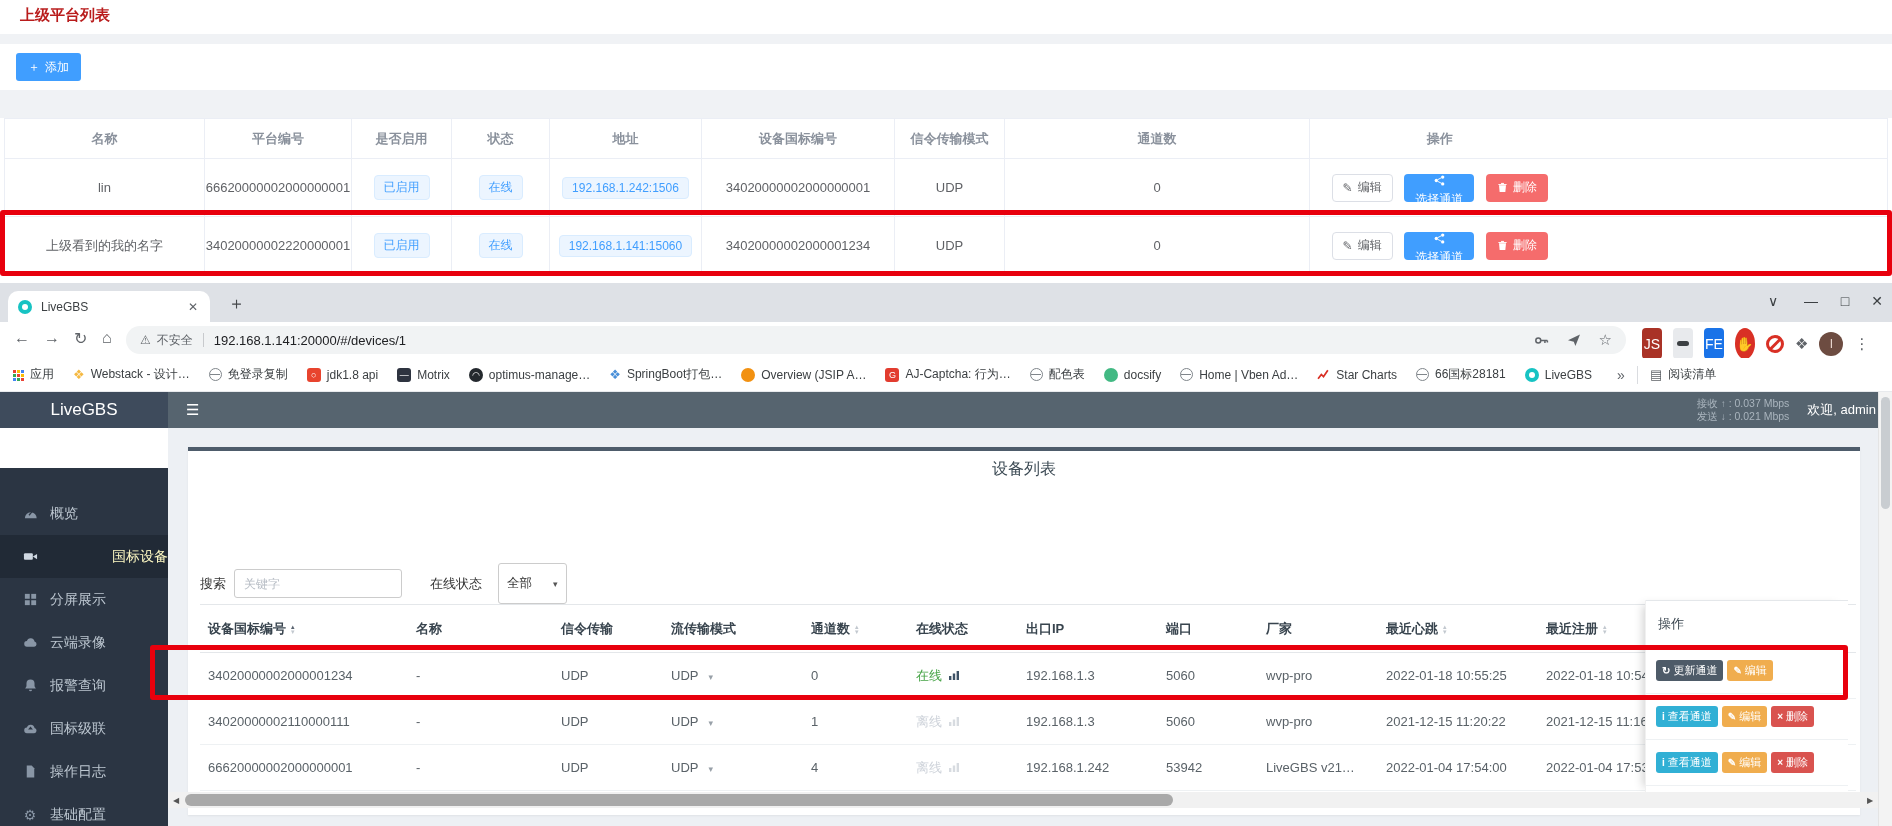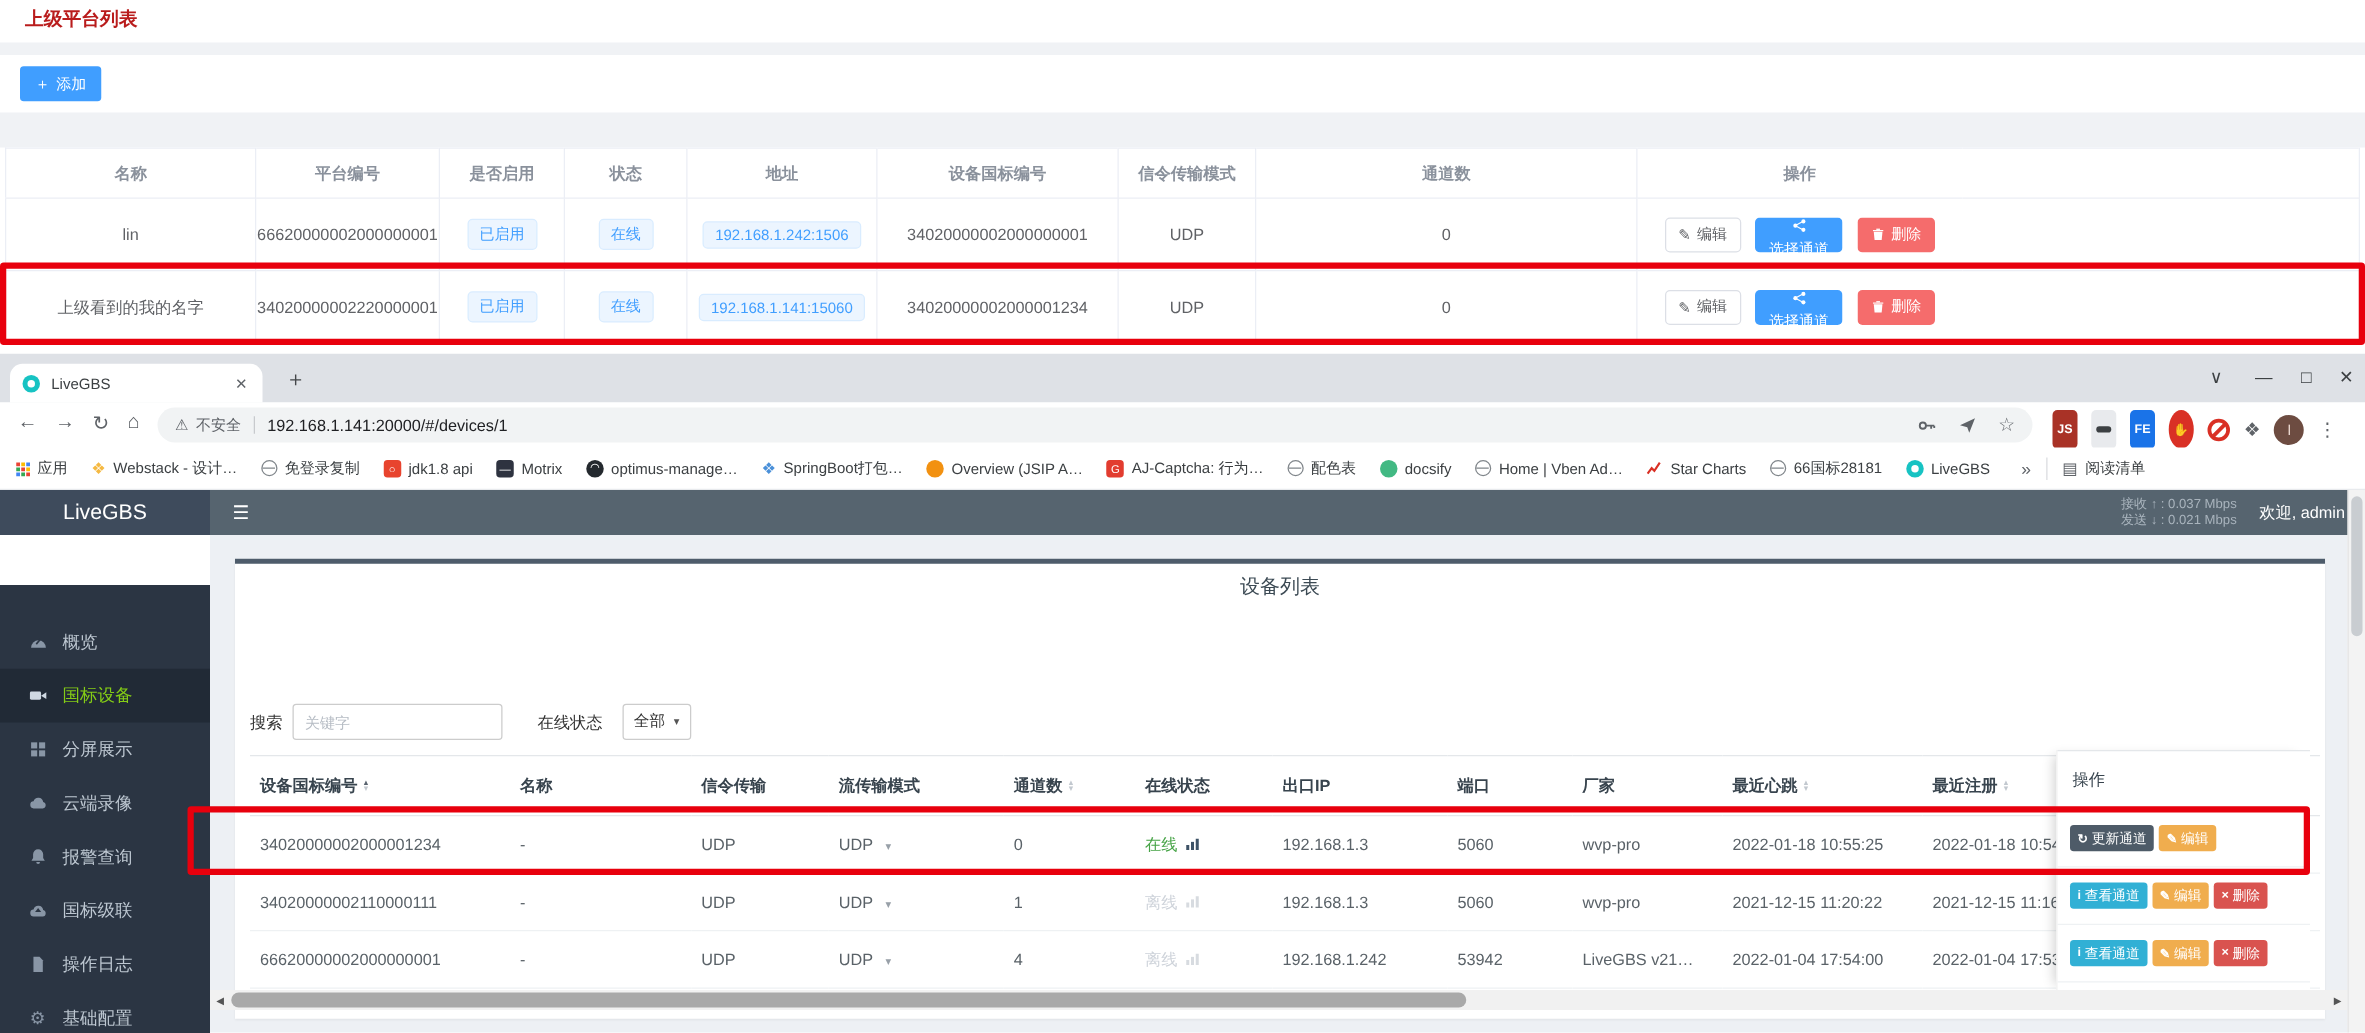"JS" .ext { font-size: 10px -> 14px; font-weight: bold -> normal }
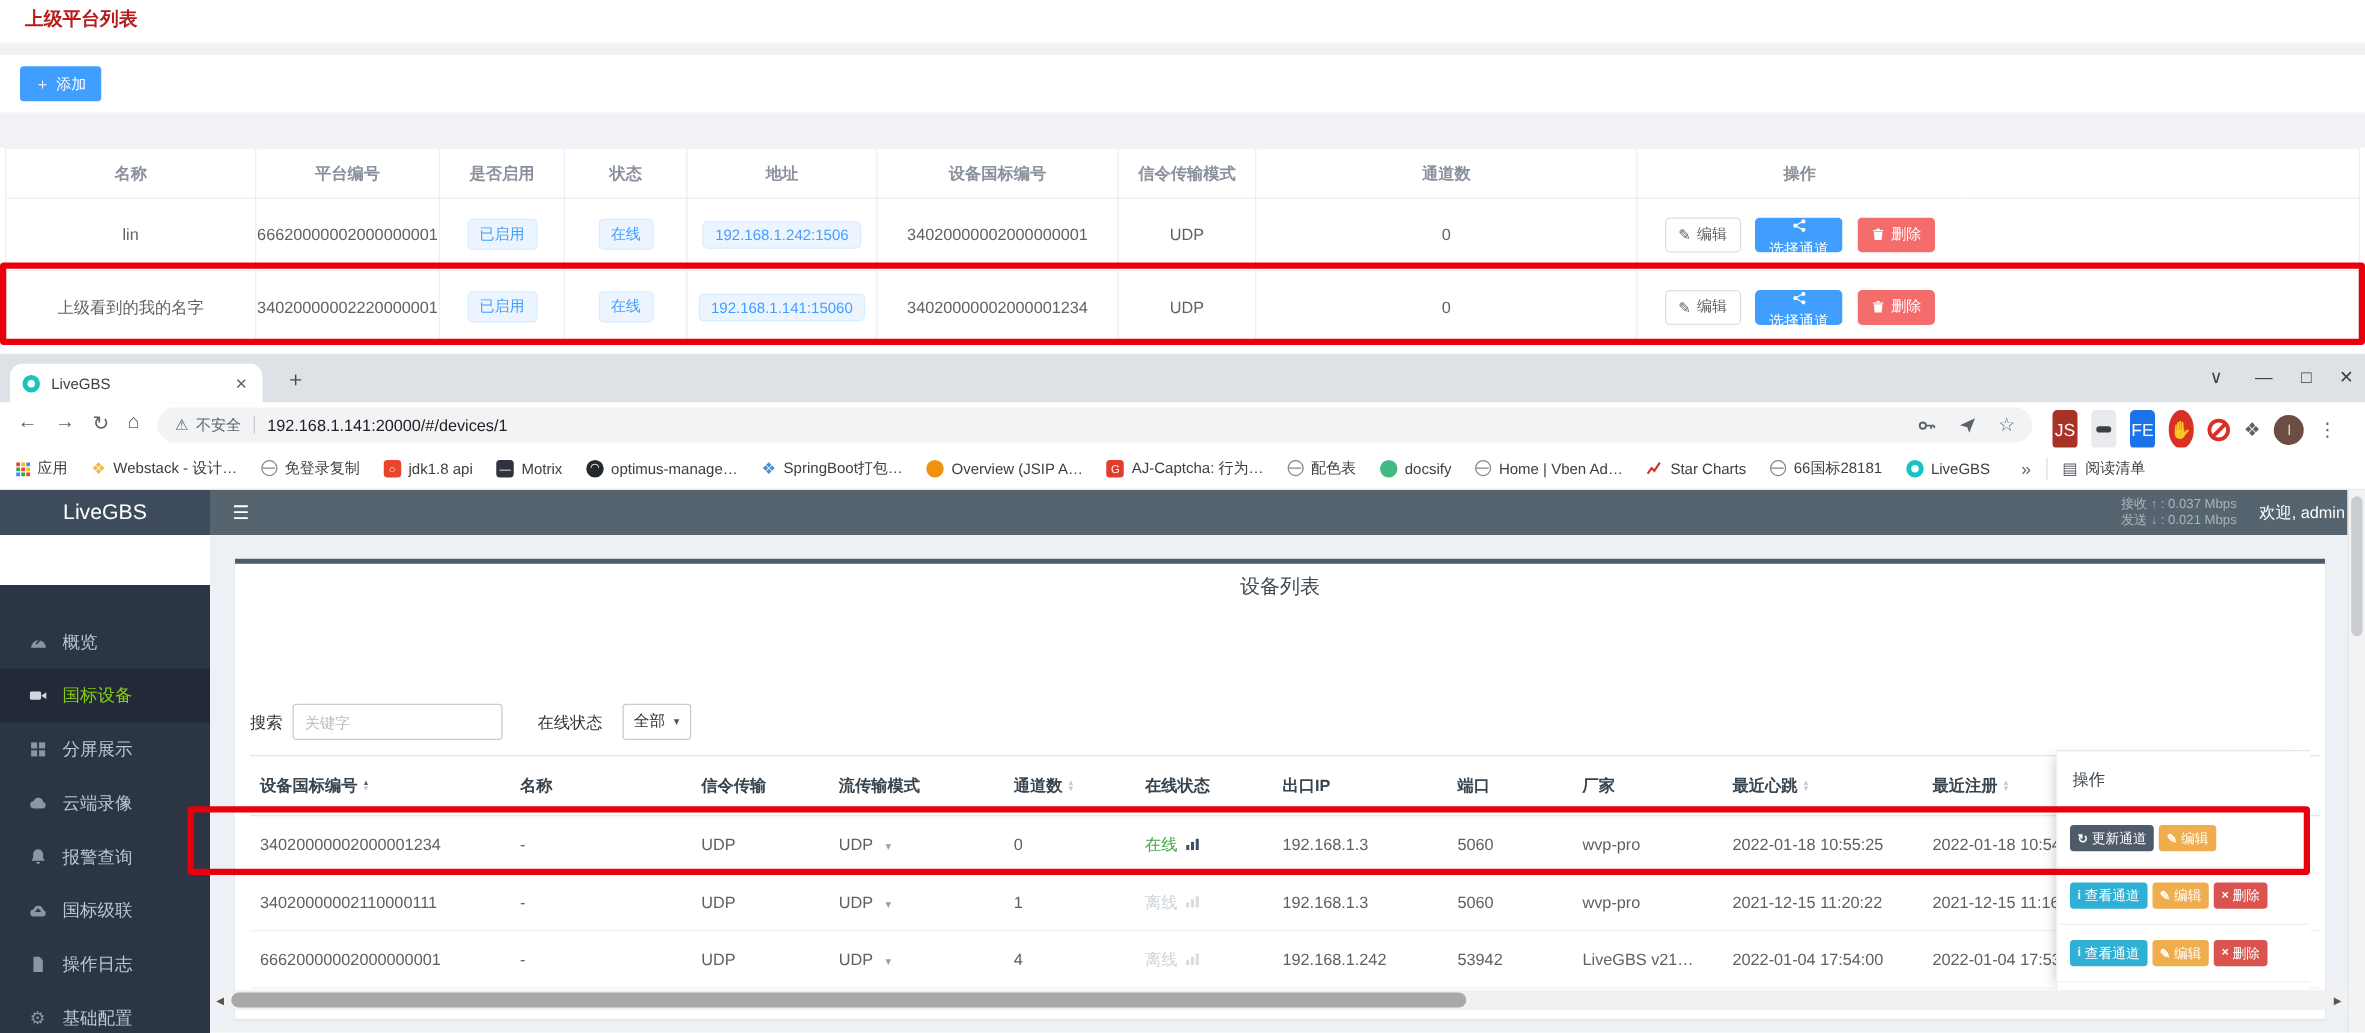"国标设备" .nav-item.active { color: #84cc16 -> #fef9c3; justify-content: none -> space-between }
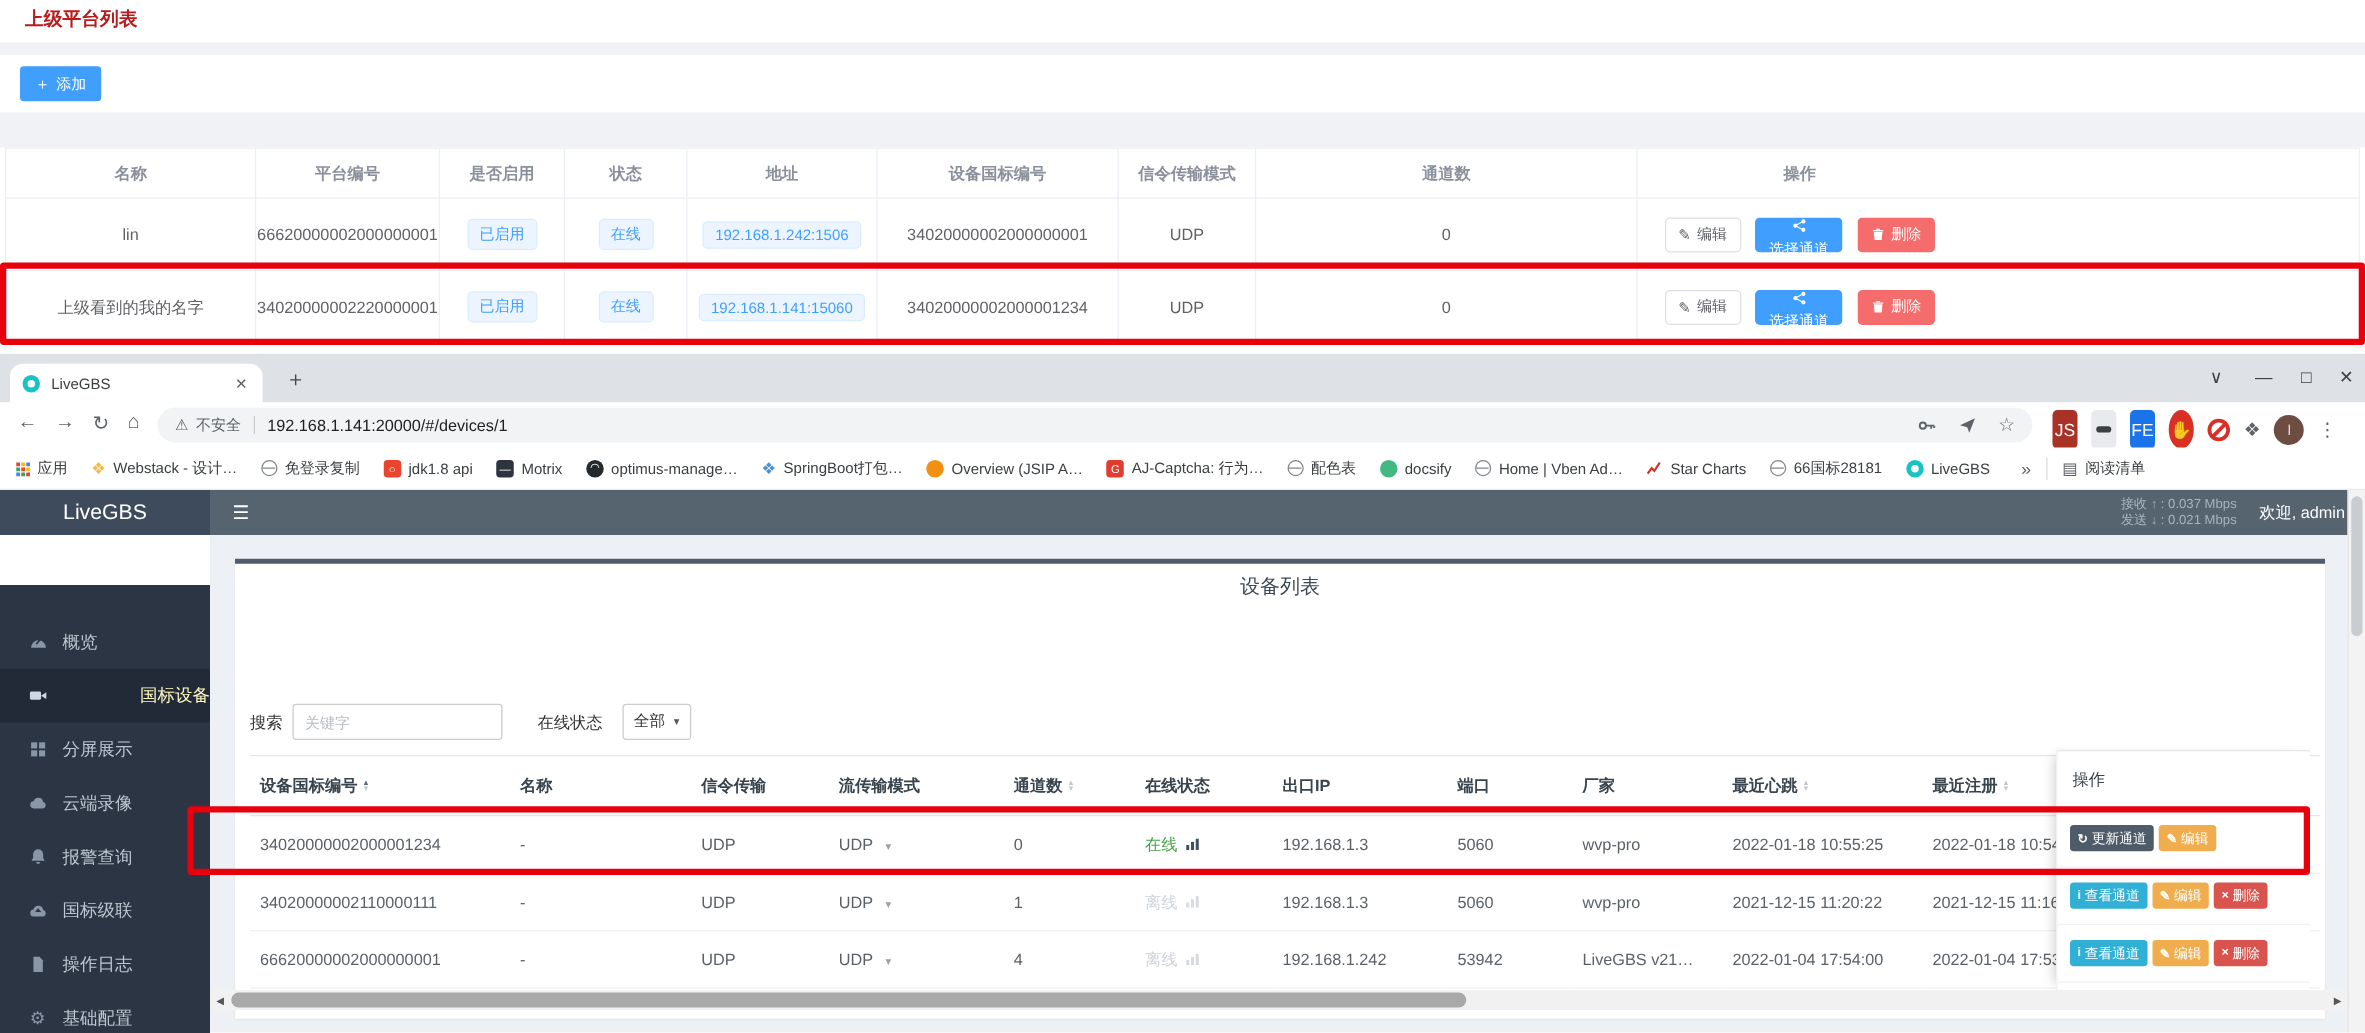"全部" .sel { gap: 7px -> 21px; height: 29px -> 41px }
